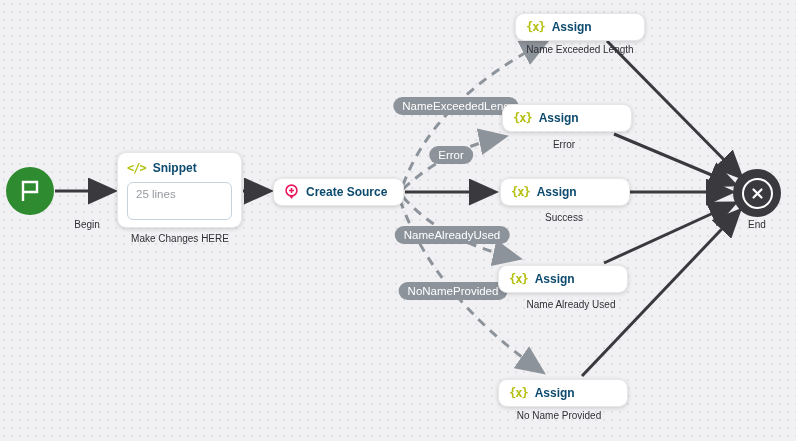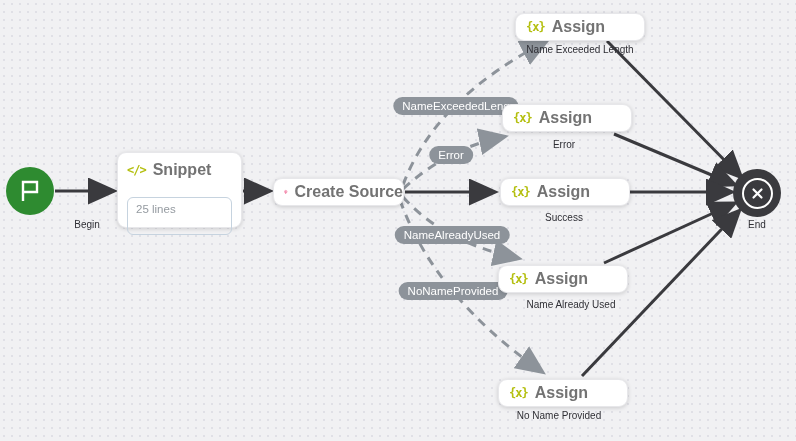"Assign" .card-title { color: #737373 -> #0c4a6e; font-size: 16px -> 12px }
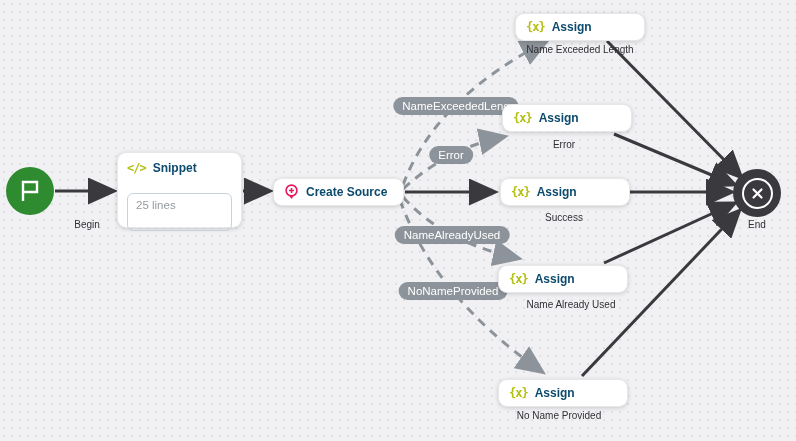"25 lines" .snippet-body { margin-top: 18px -> 7px }
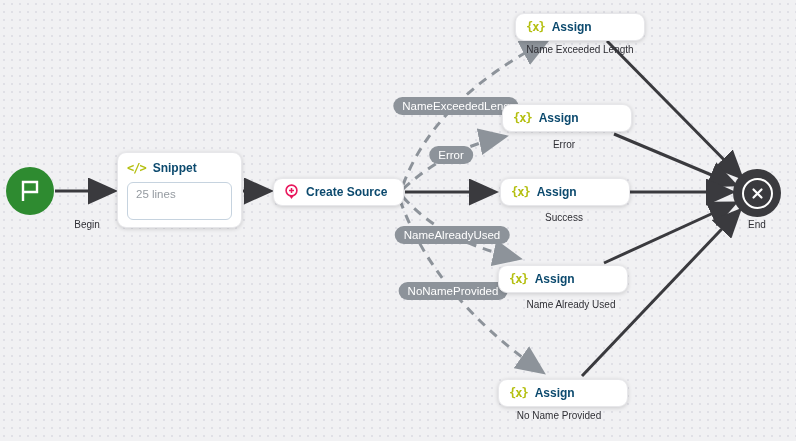"Make Changes HERE" div.node-label { html: none -> <div>Make Changes HERE</div> }
